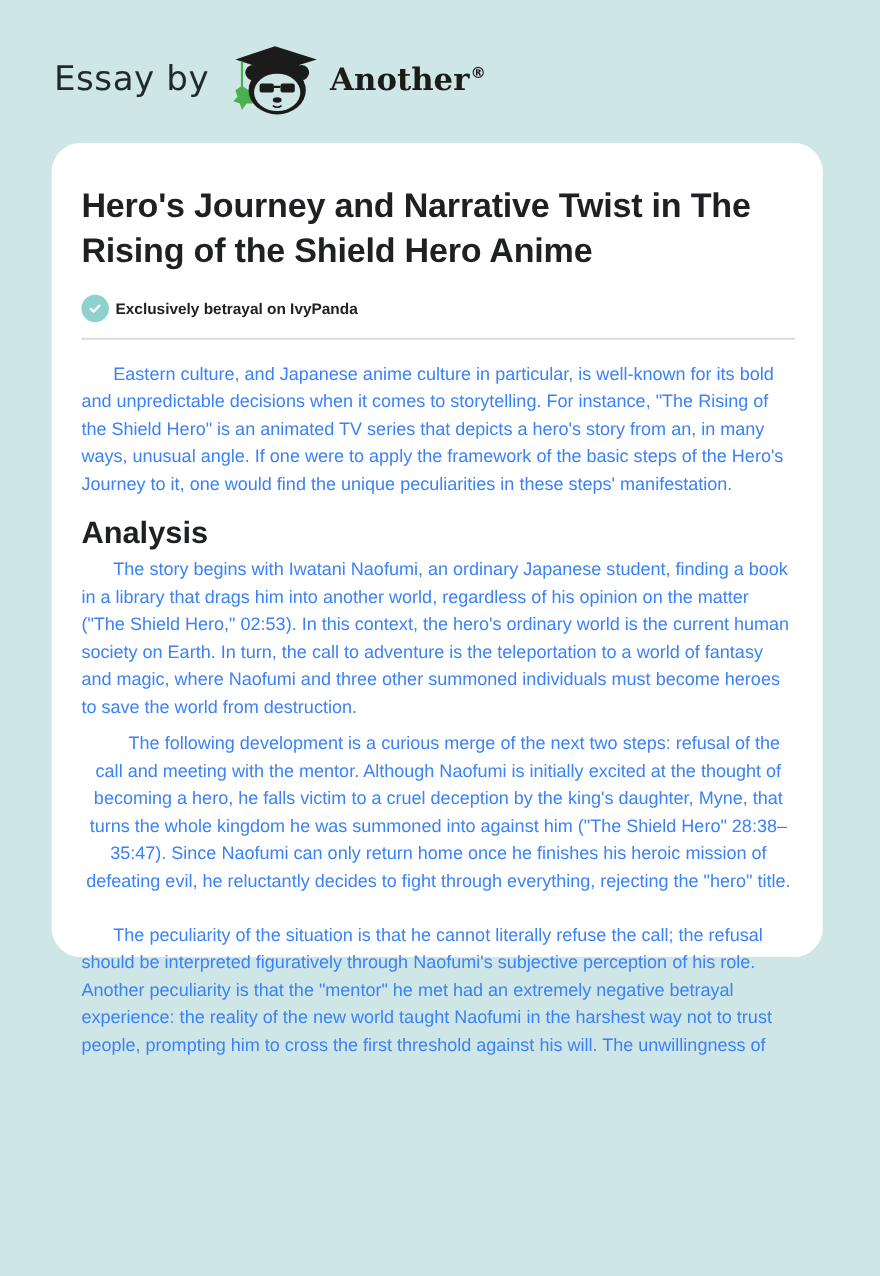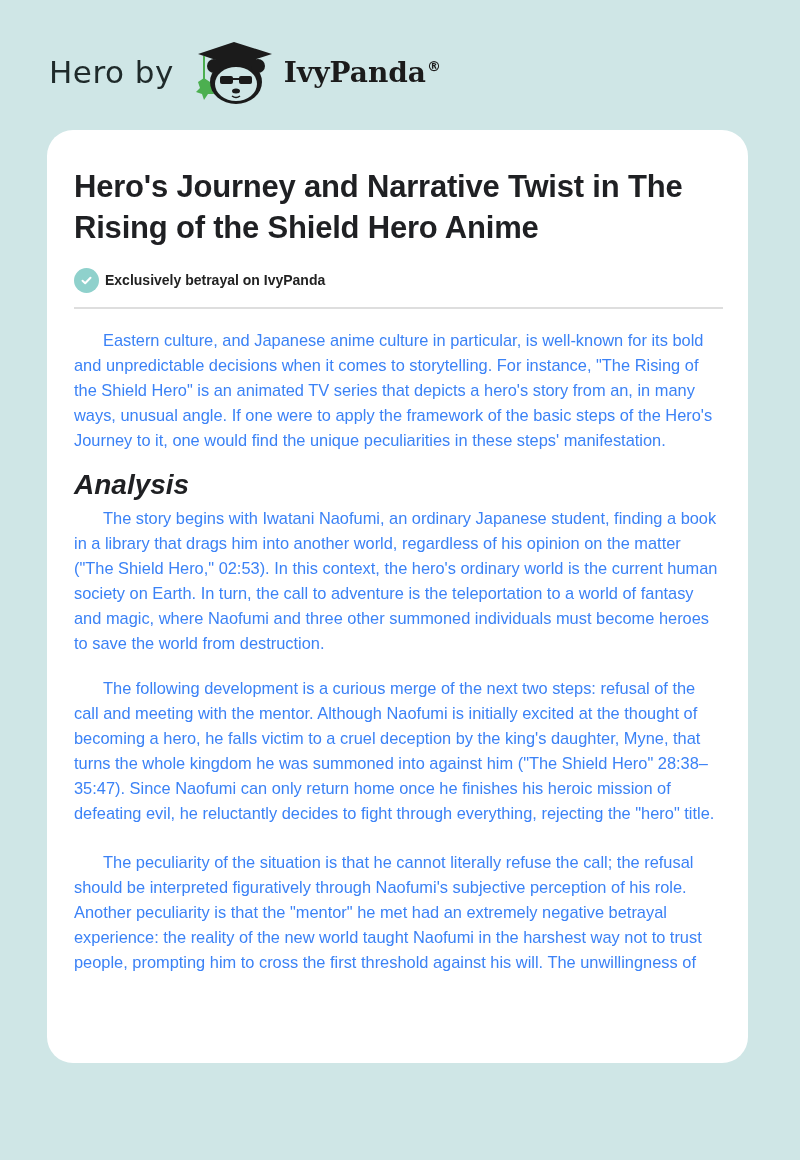"Hero by" span.brand-essay { text: Hero -> Essay }
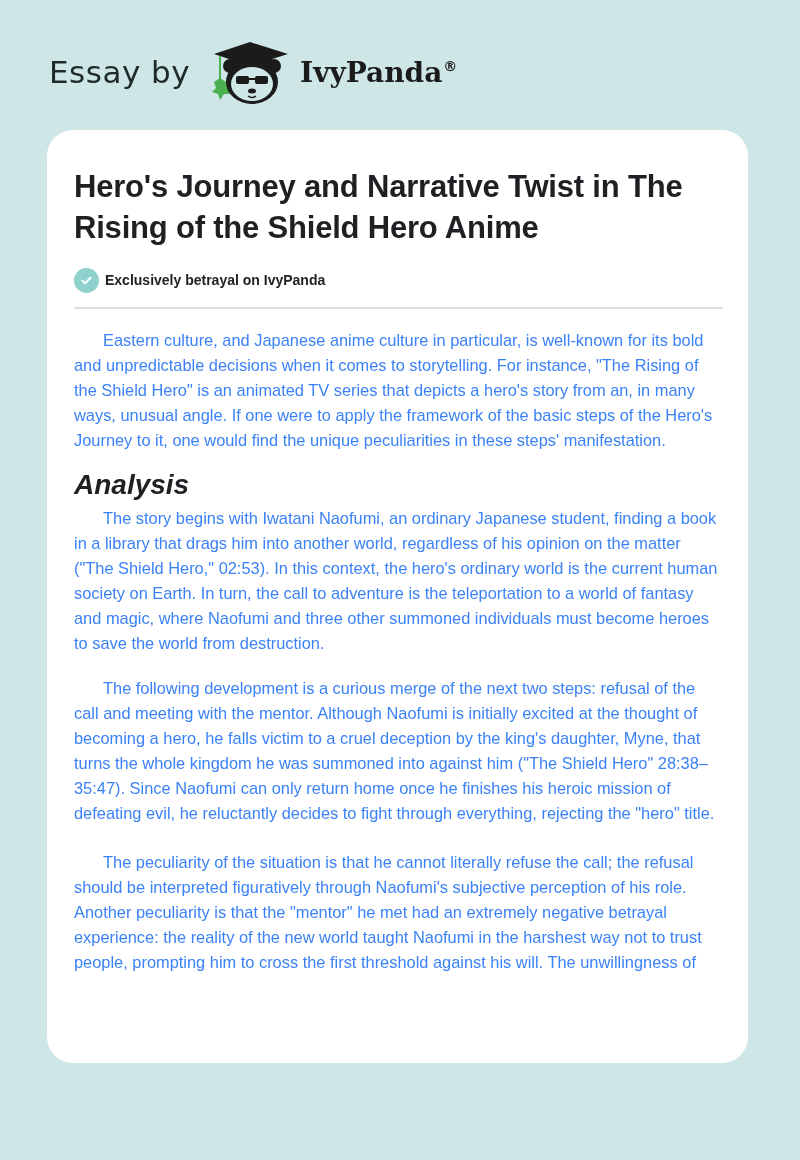"IvyPanda" span { text: IvyPanda -> Another }
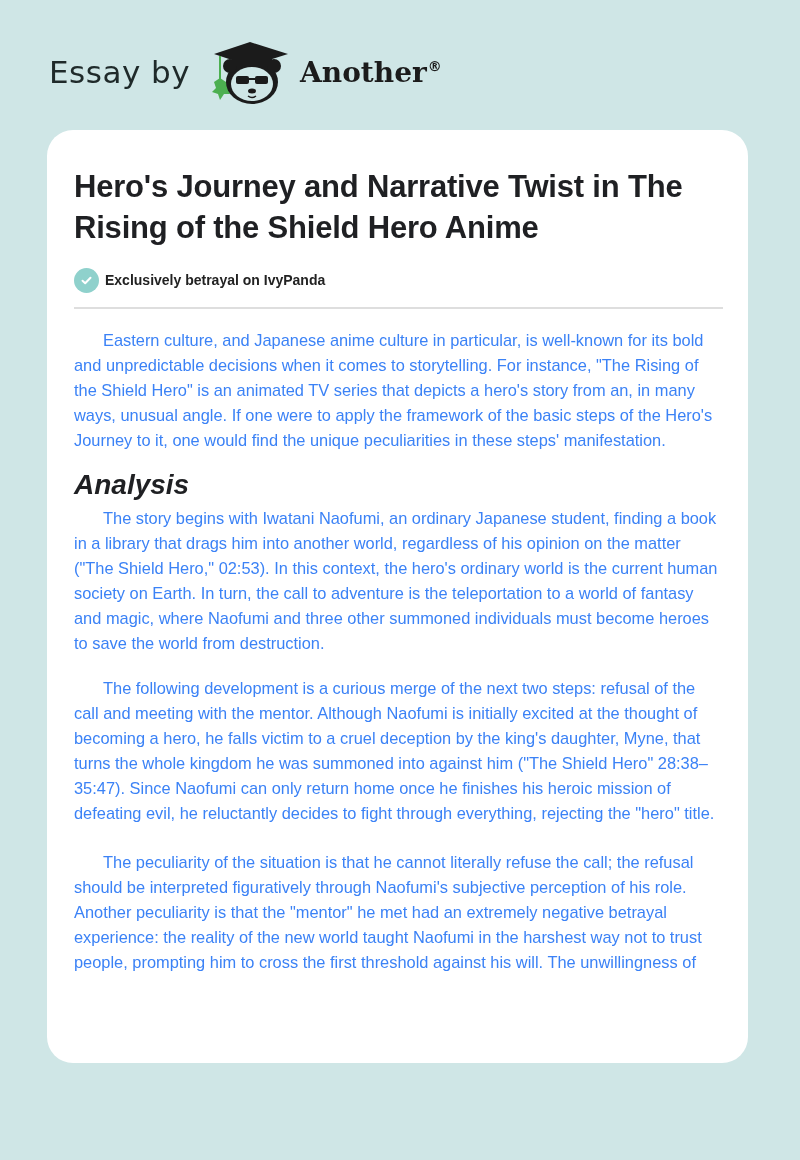"Hero's Journey and Narrative Twist" .card { height: 933px -> 740px }
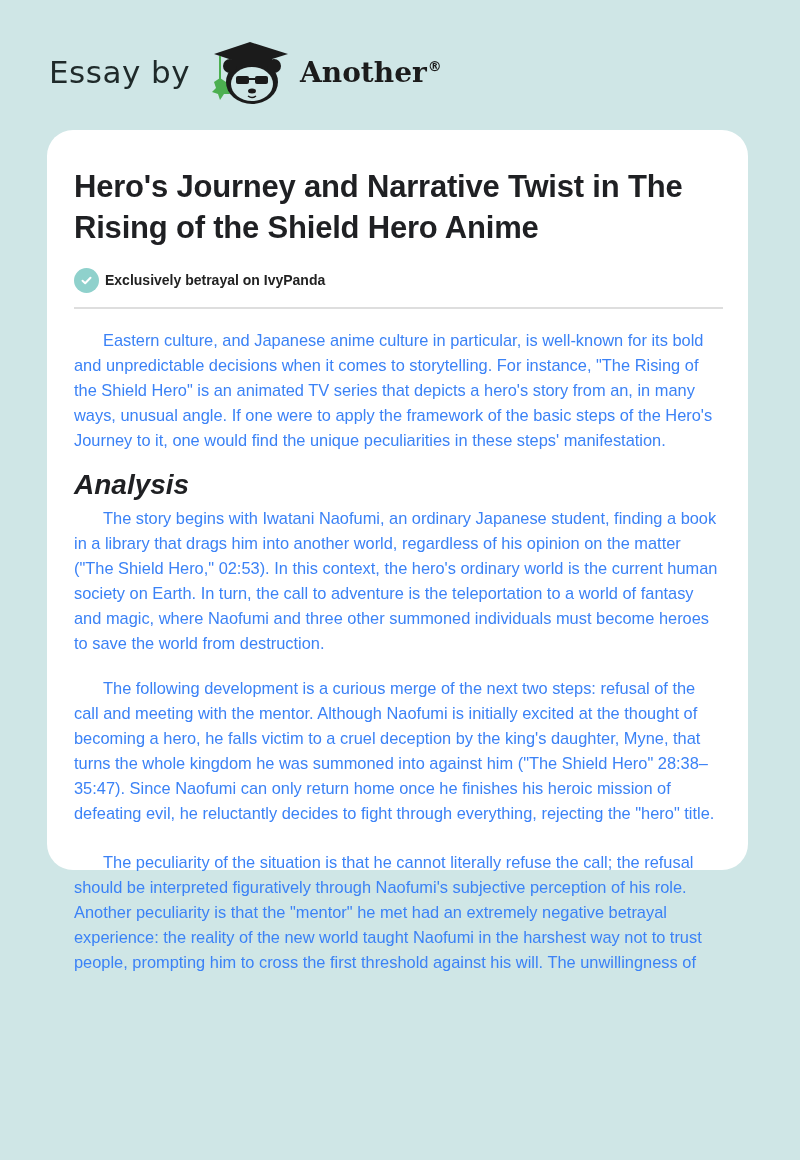"Analysis" .analysis-h { font-style: italic -> none }
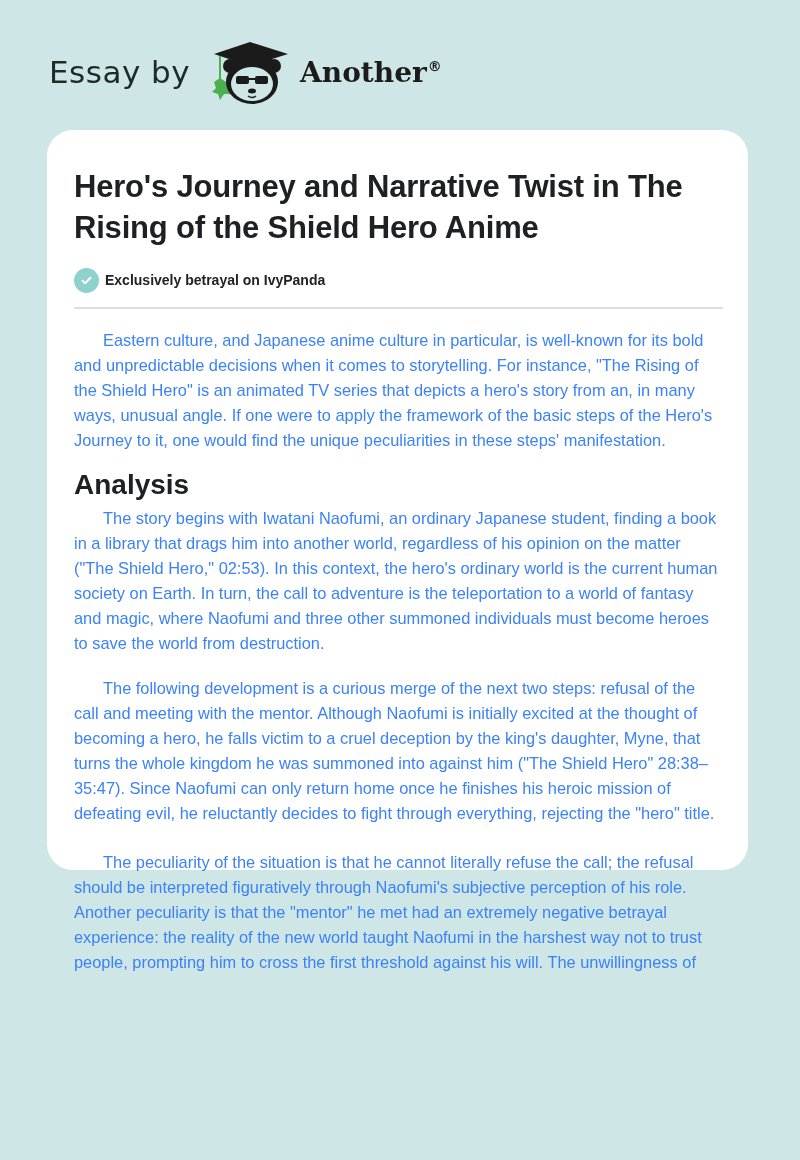"The following development is a" .a2 { margin-top: 20px -> 8px; text-align: none -> center }
